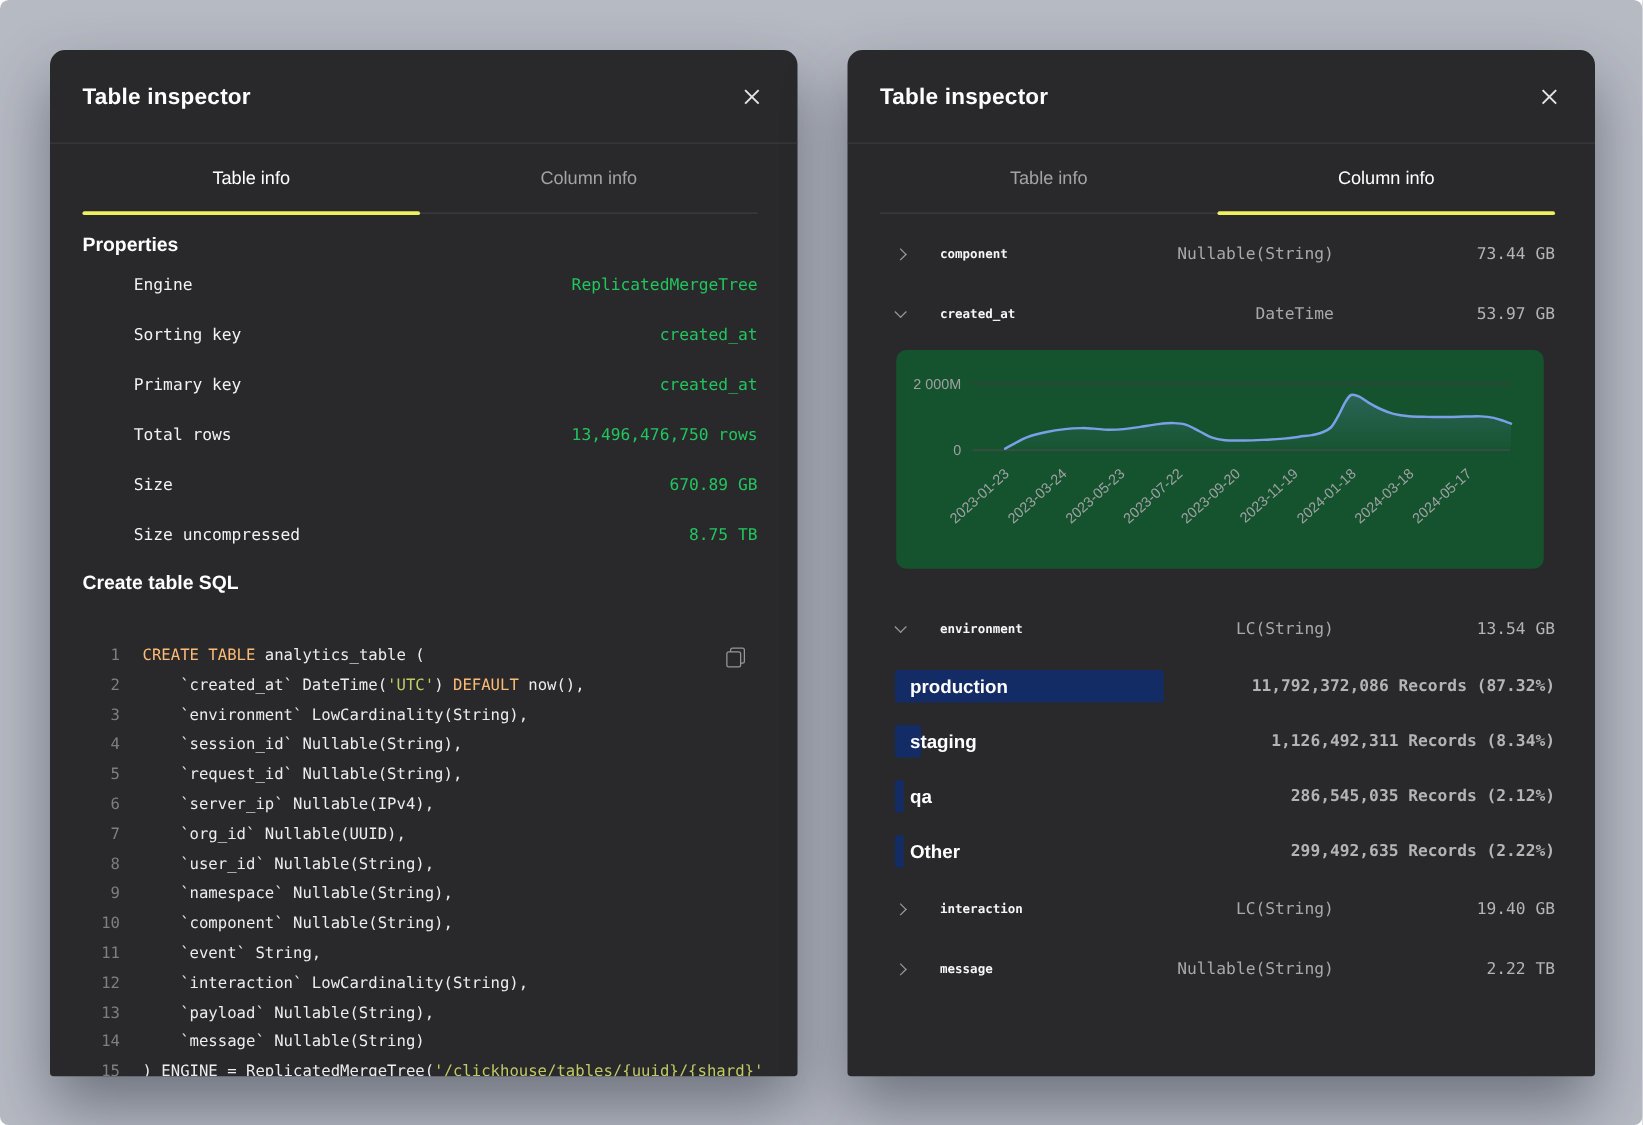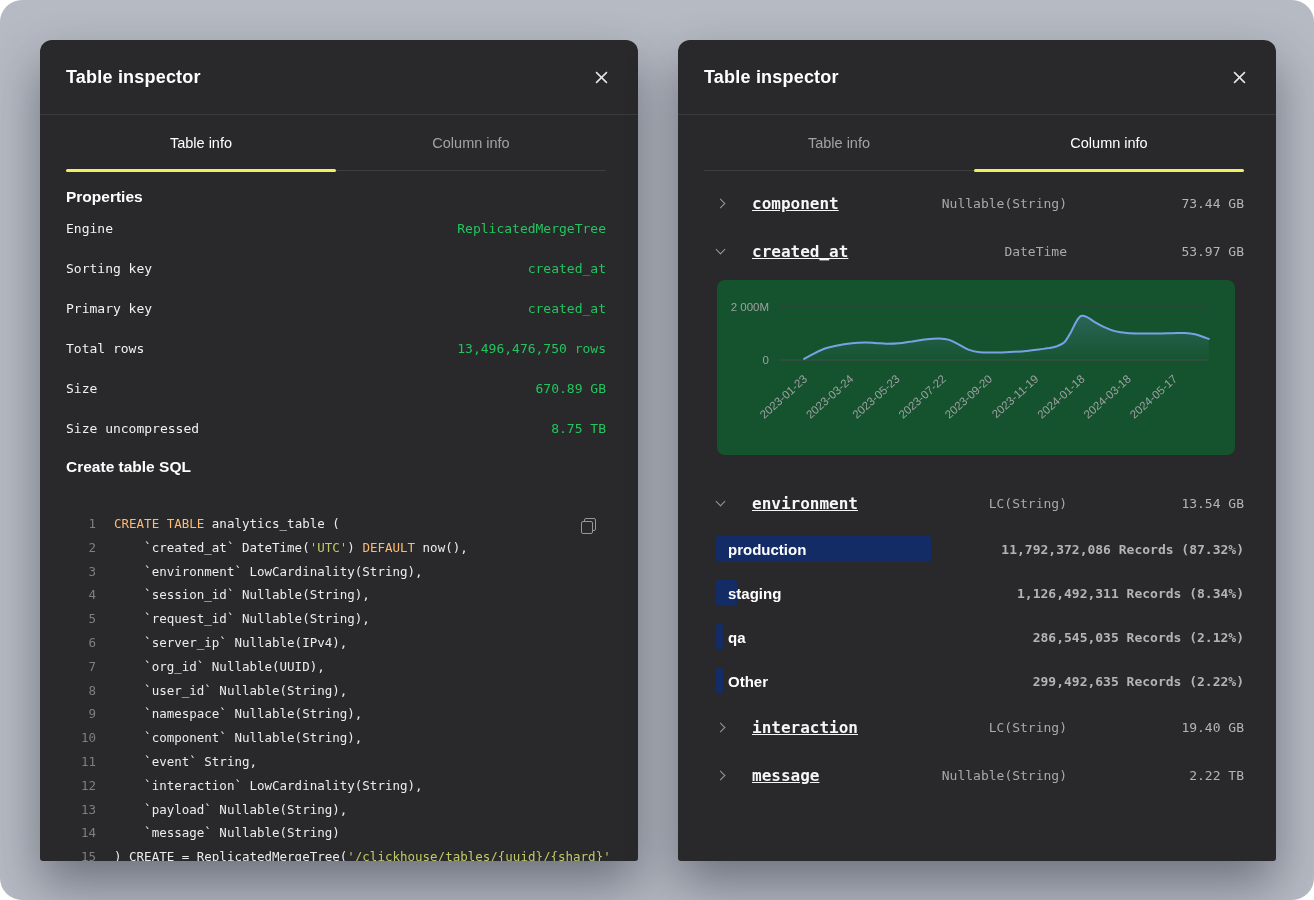"Table inspector" .canvas { border-radius: 22px -> 7px }
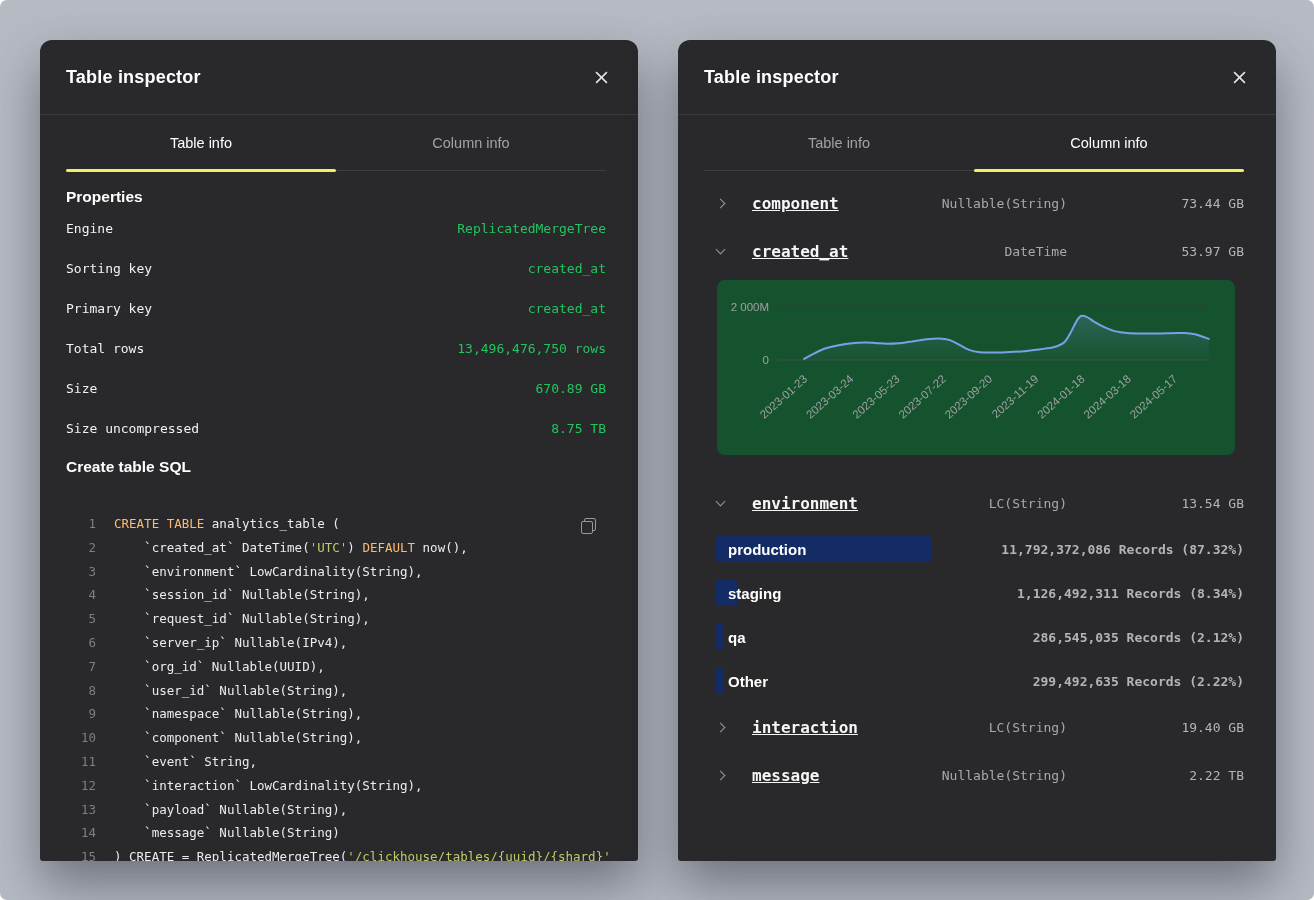"component" .col-name { font-size: 16px -> 10px; text-decoration: underline -> none }
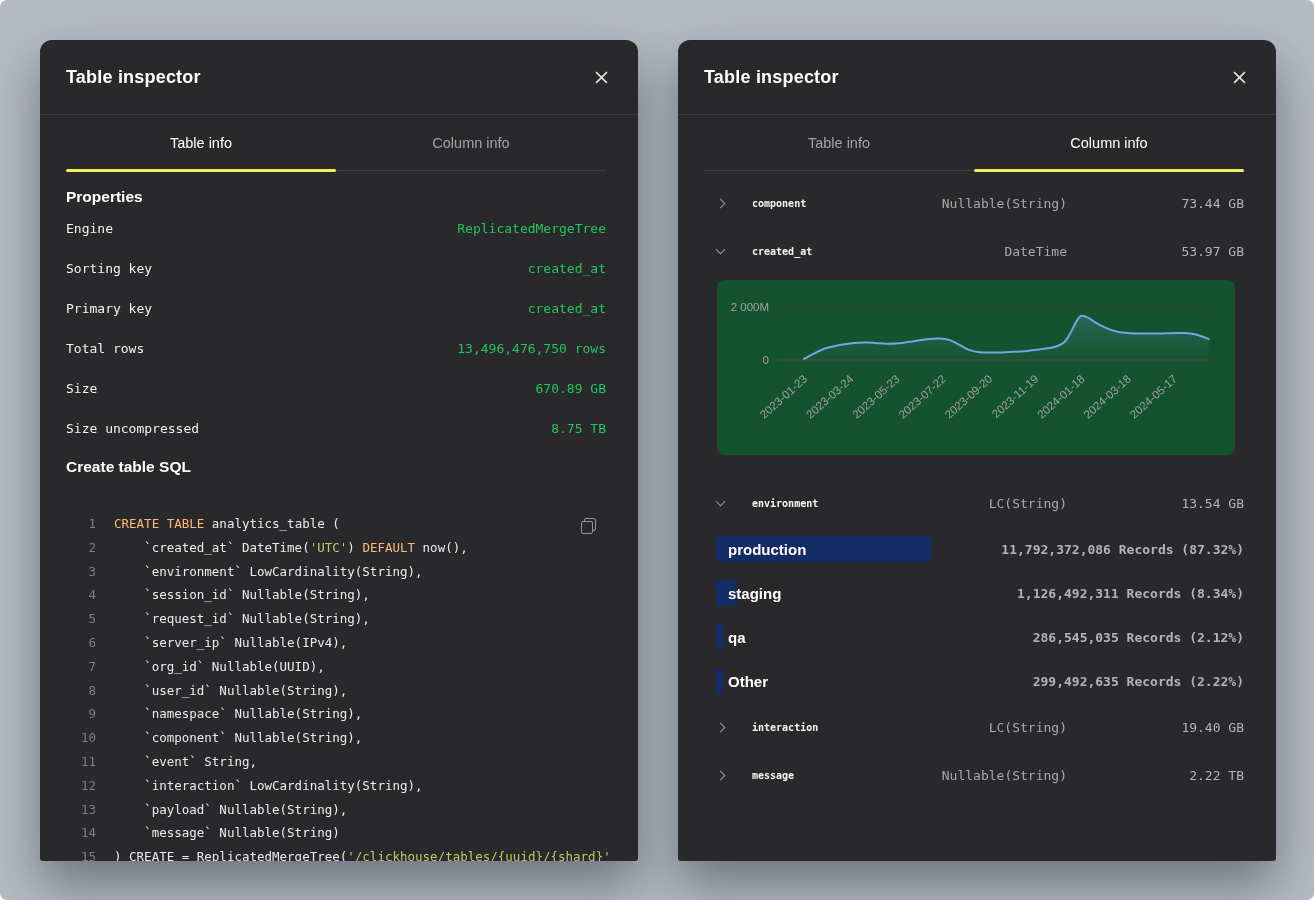"Engine" .prop-label { margin-left: none -> 41px }
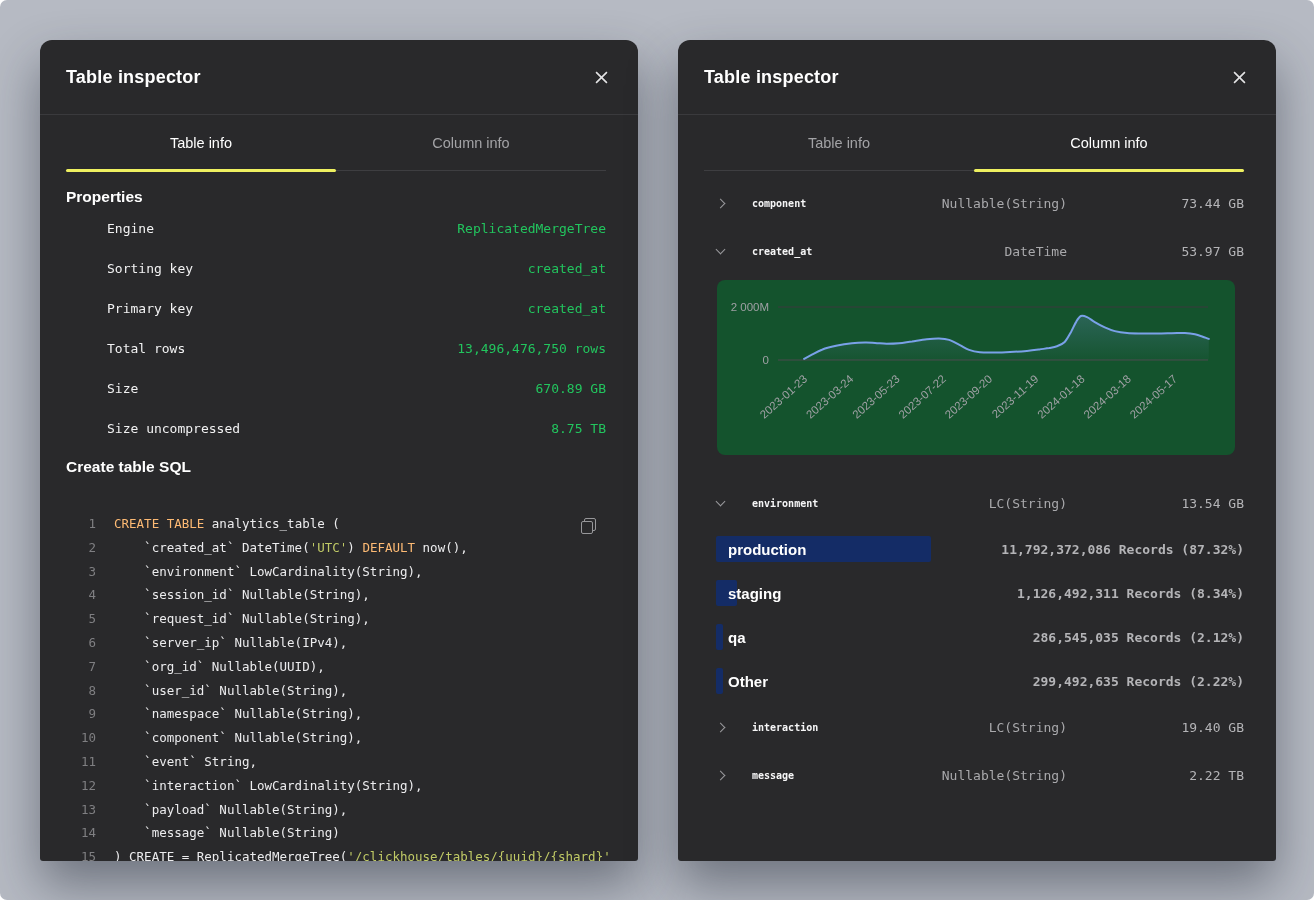") CREATE = ReplicatedMergeTree(" span.tok-plain { text: CREATE -> ENGINE }
